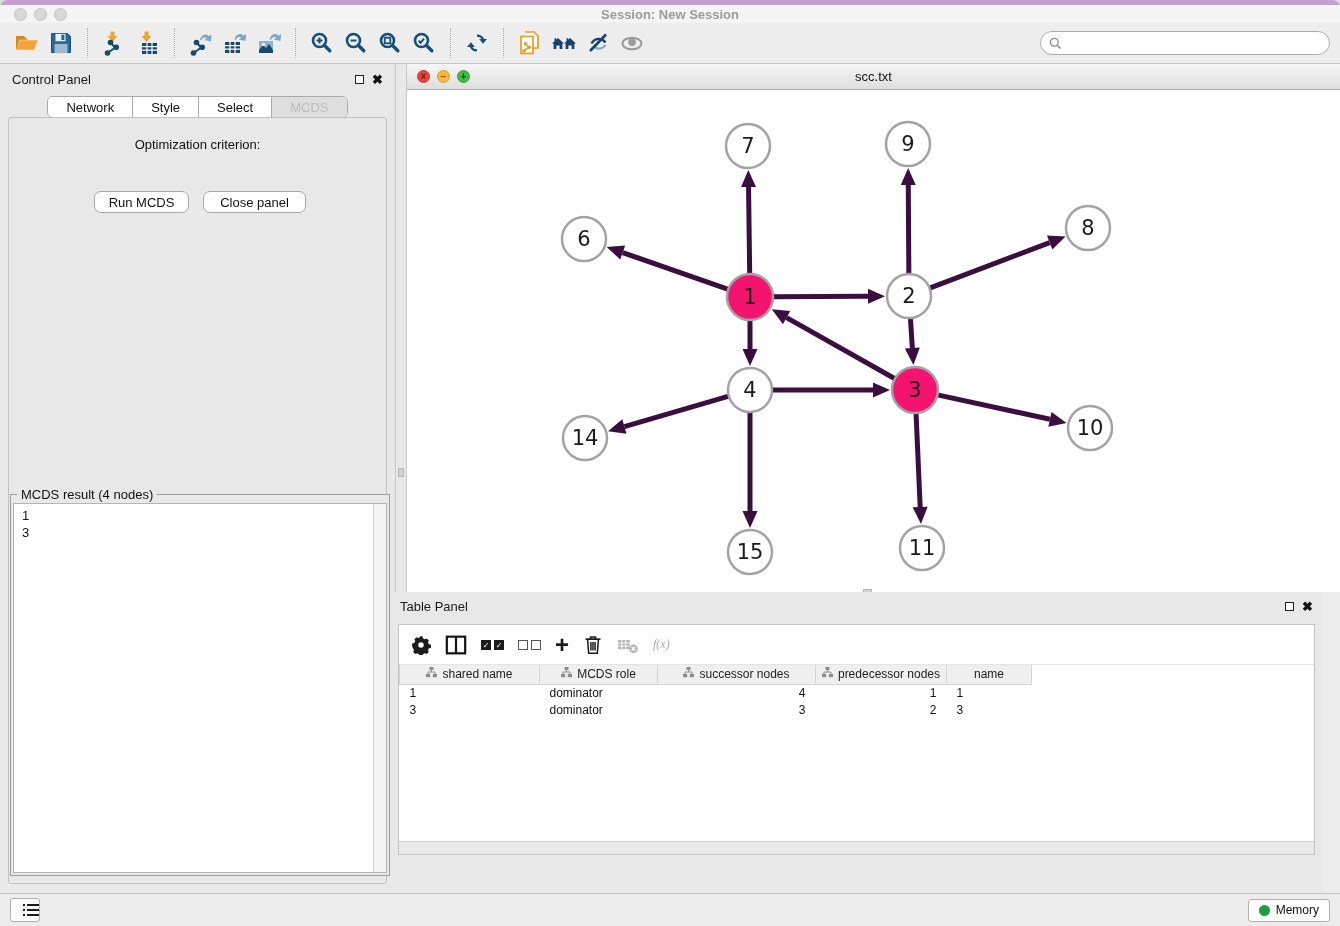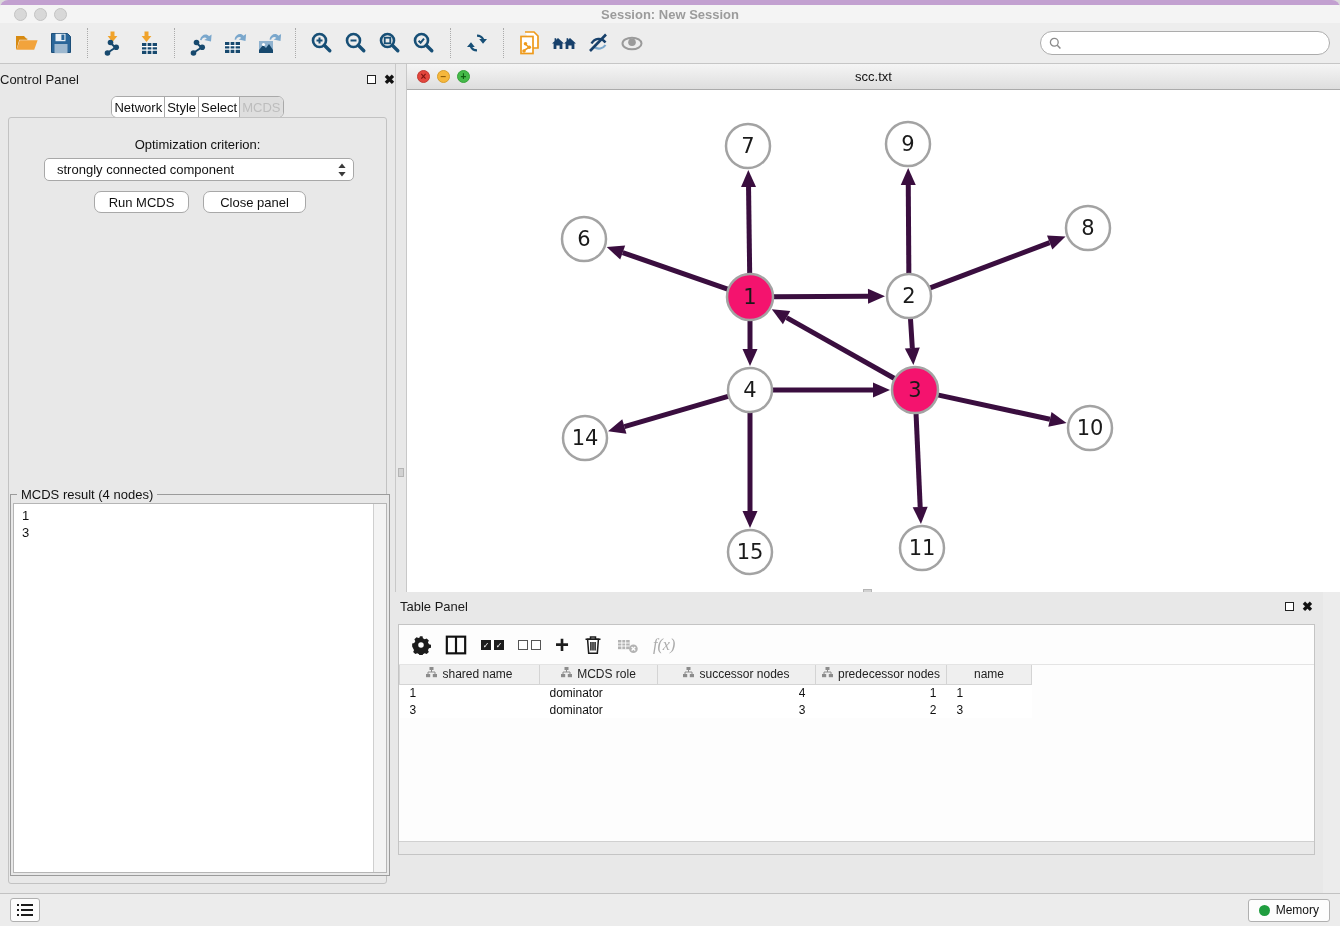"Control Panel" .cp-header { padding: 0 0 -> 0 12px }
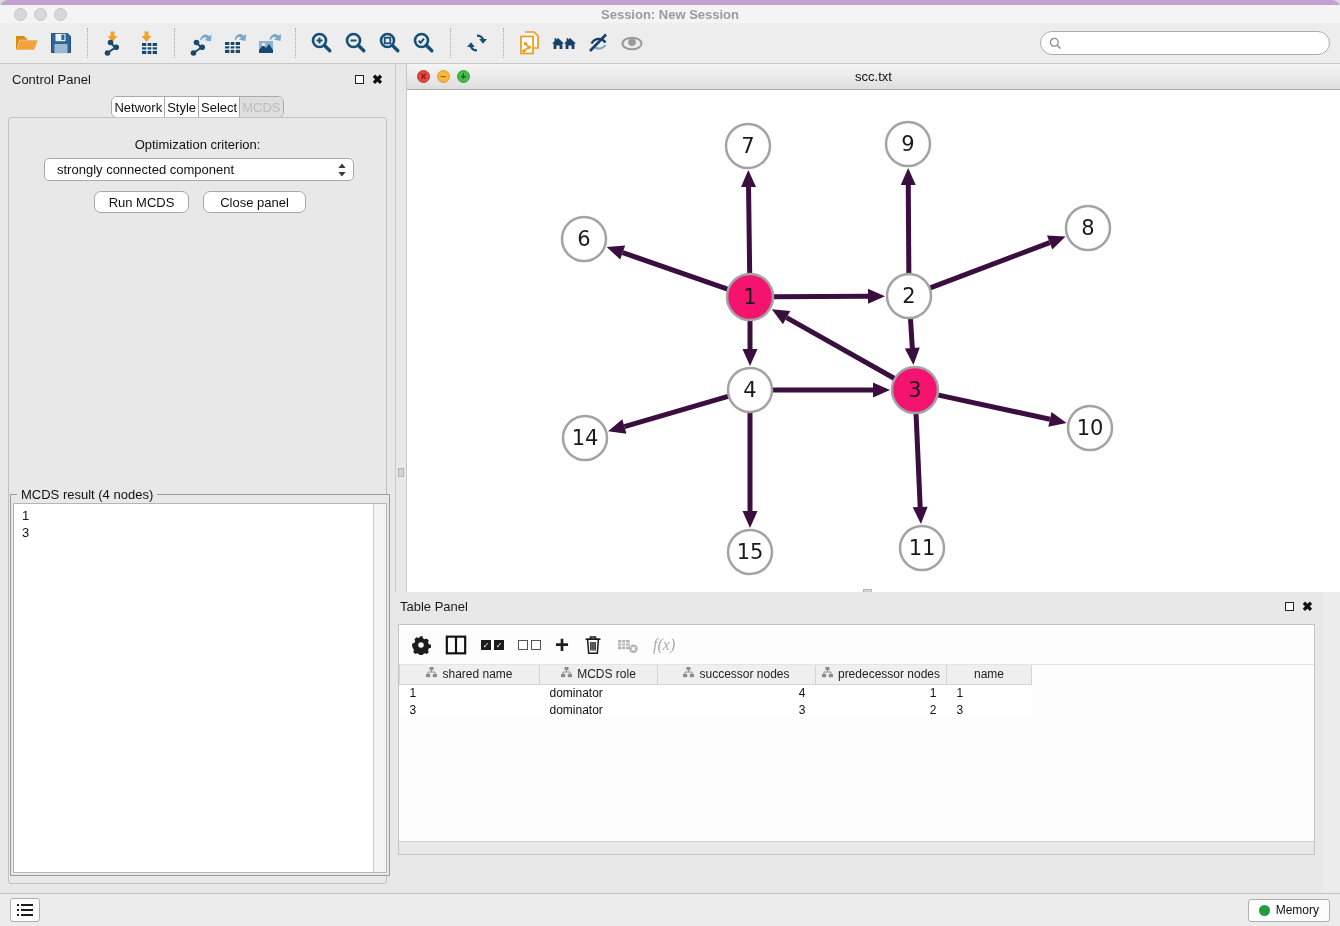"Network" .tabgroup .tab { padding: 0 2px -> 0 18px }
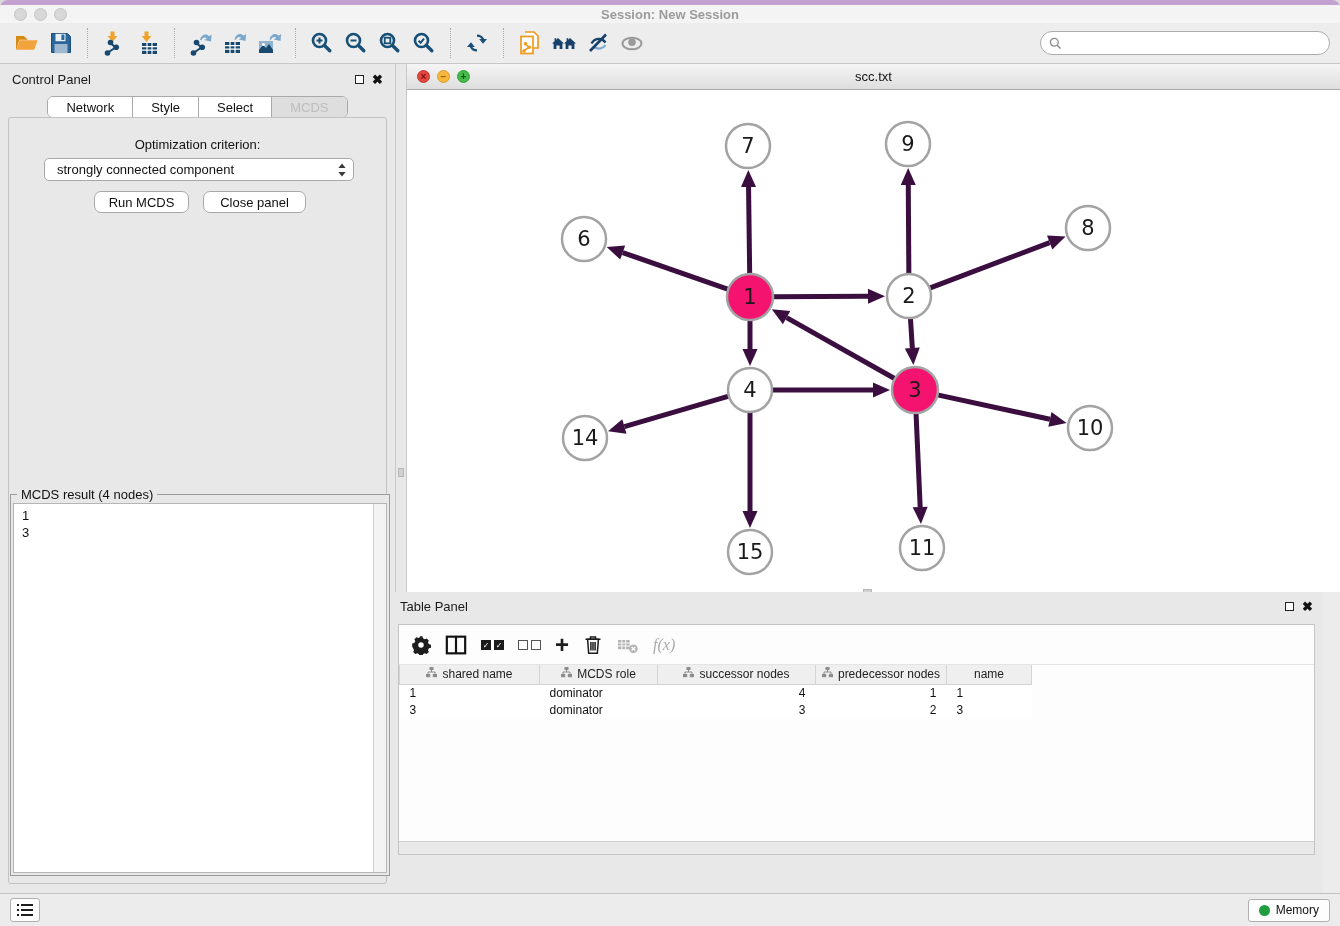"strongly connected component" div.dropdown { html: <div> <span>strongly connected component</span> <span> <svg> <path></path> <path></path> </svg> </span> </div> -> none }
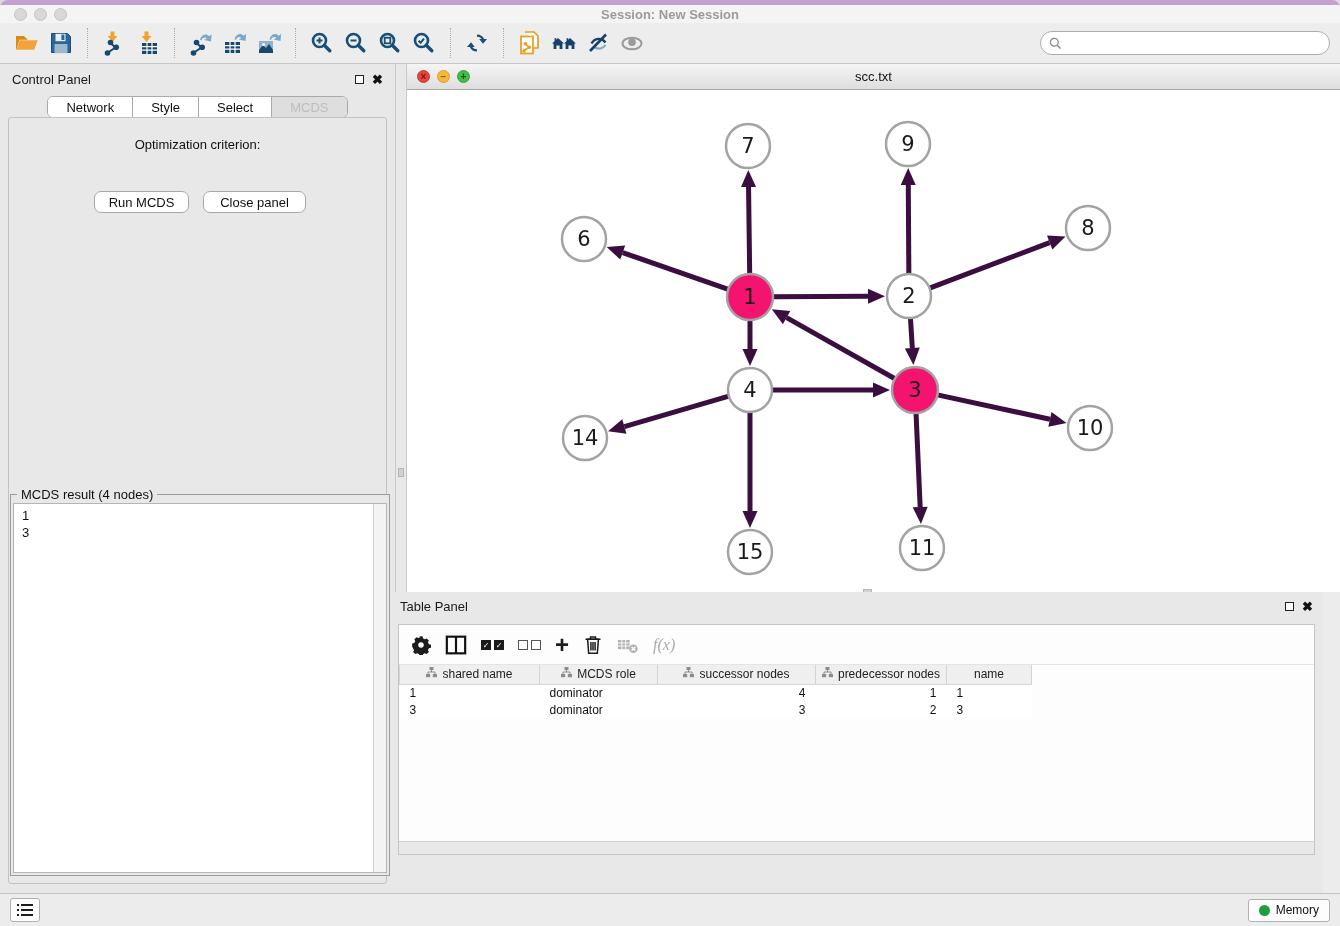"f(x)" .fx-label { font-size: 16px -> 12px }
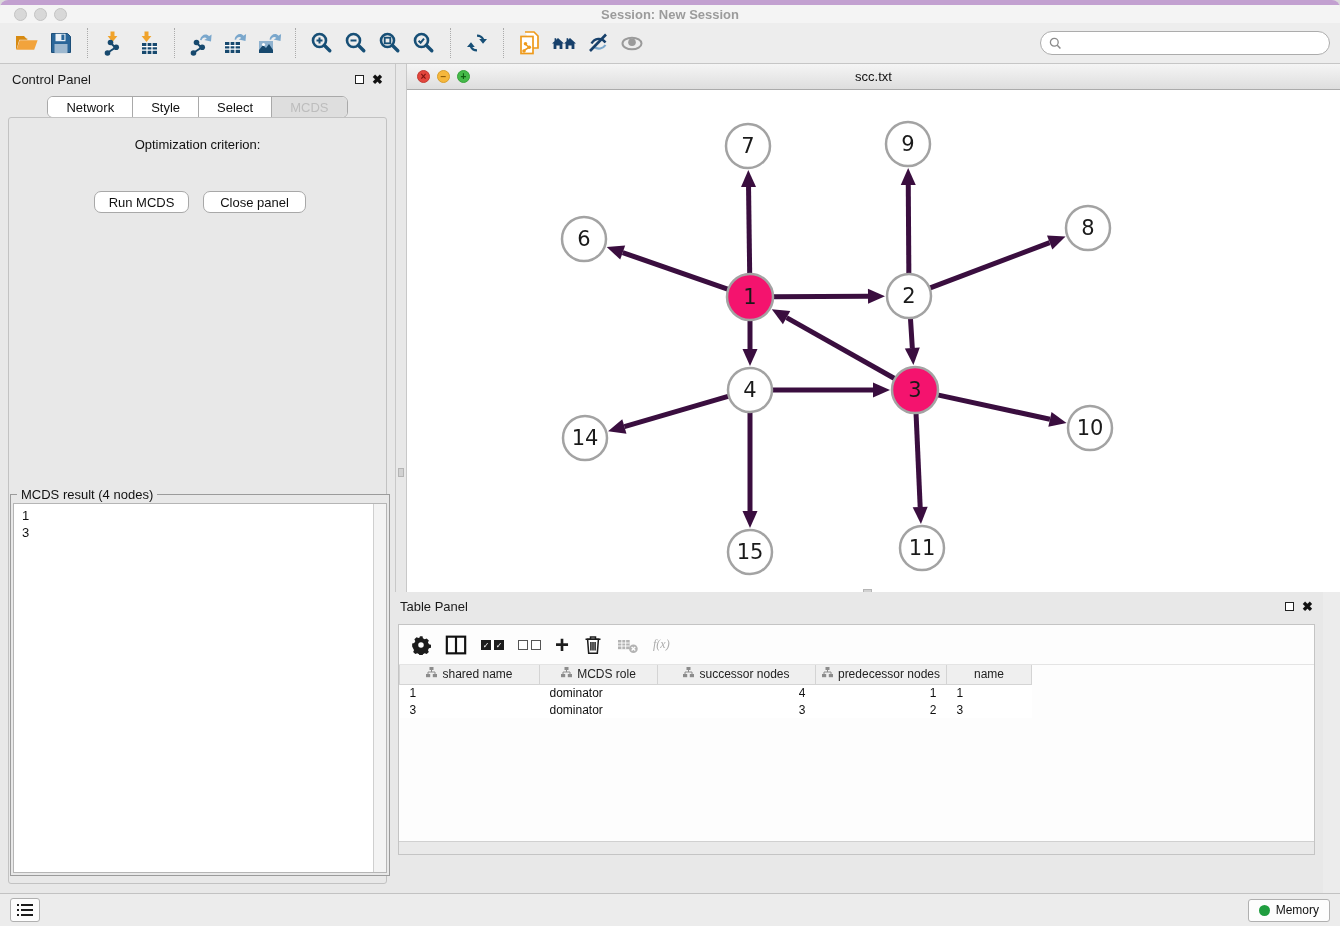"Memory" .sb-btn { justify-content: center -> flex-end }
